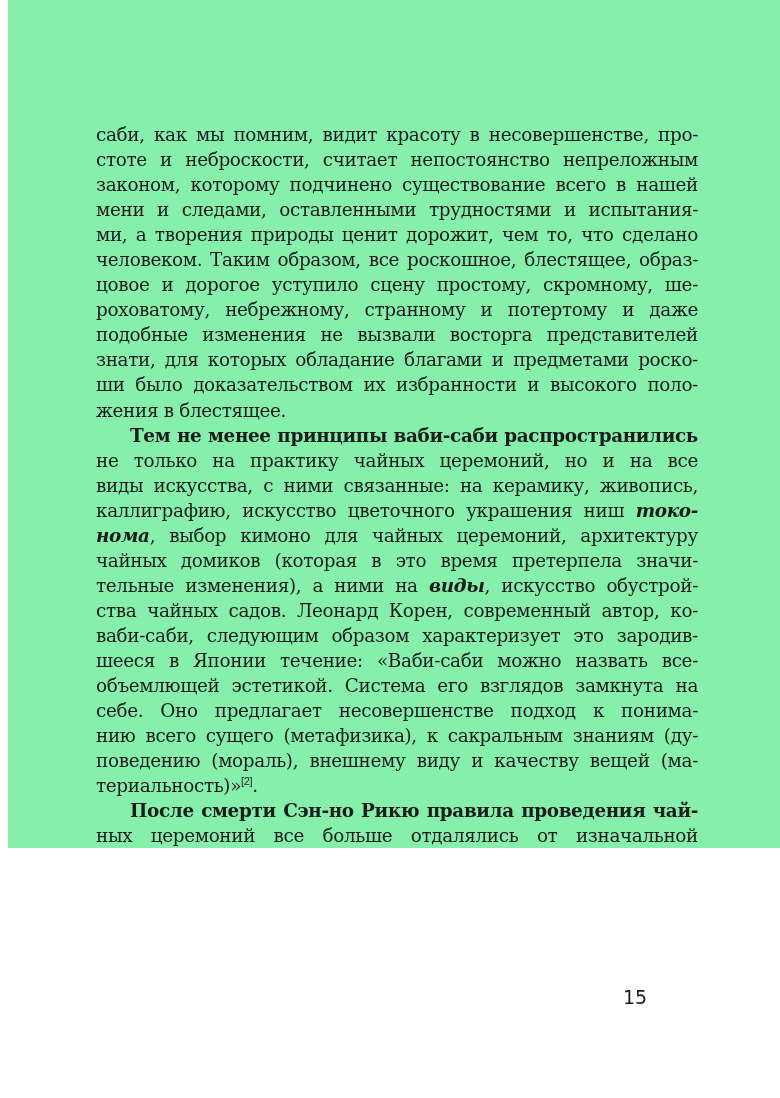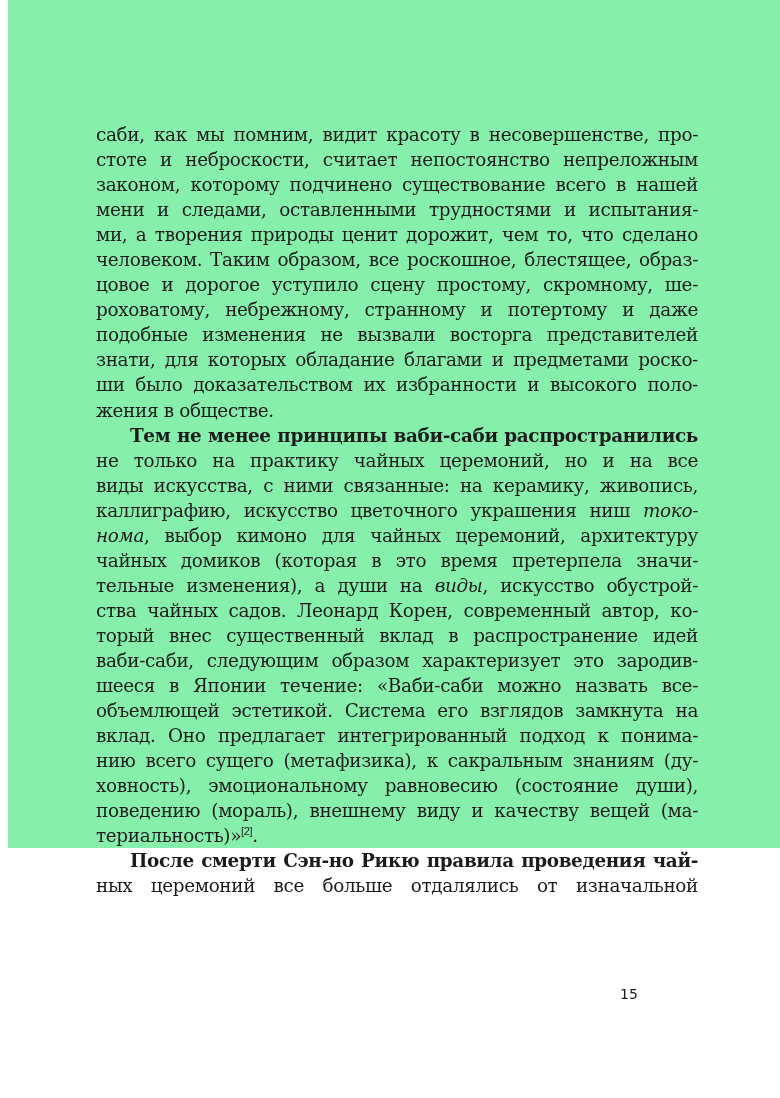"жения в обществе." span.line { text: обществе -> блестящее }
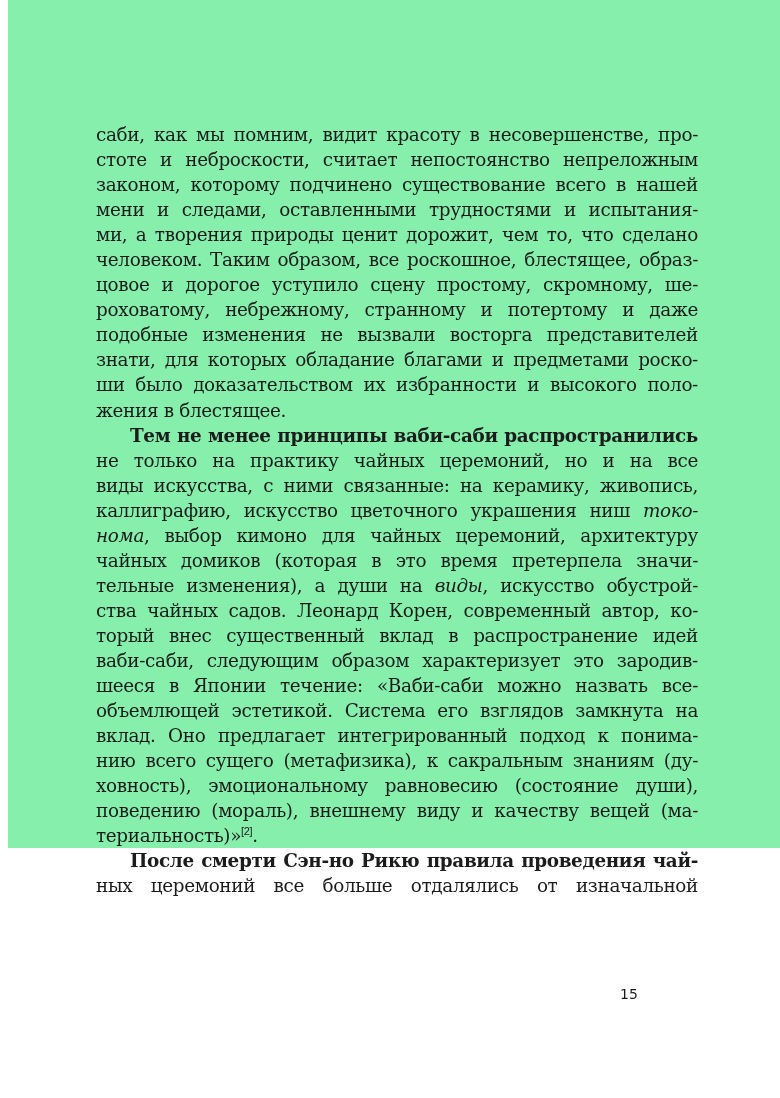"токо-" .line .it { font-weight: none -> bold }
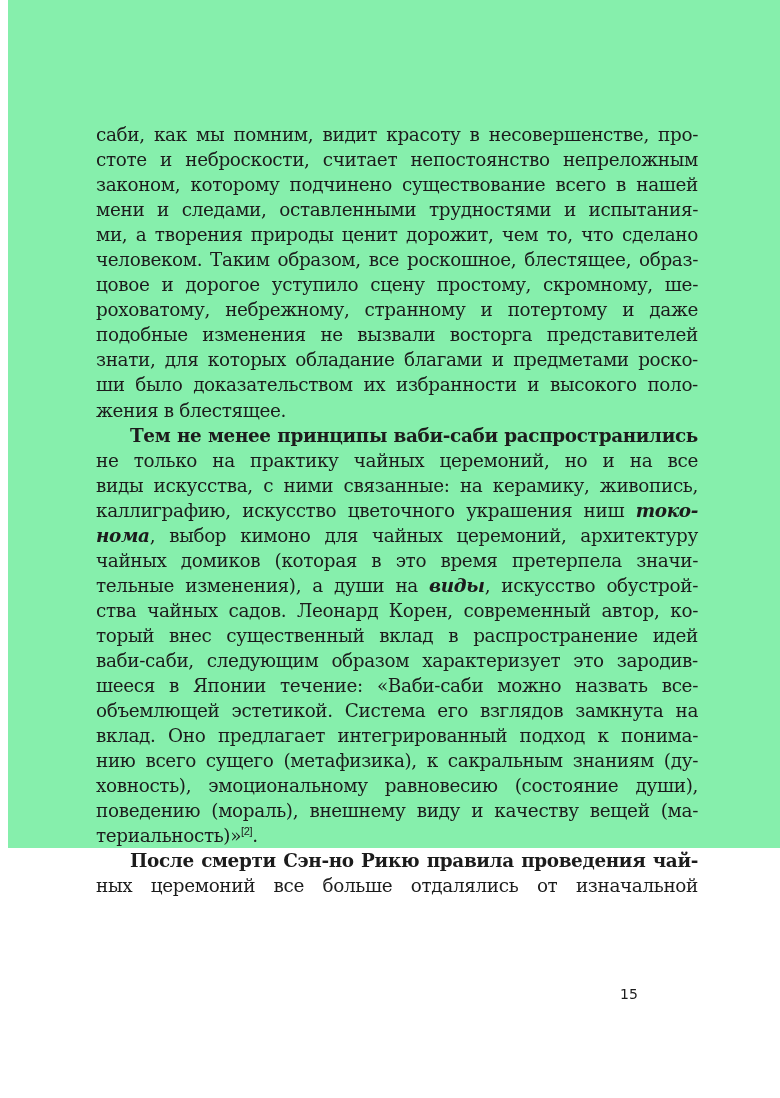"тельные изменения), а души на" span { text: души -> ними }
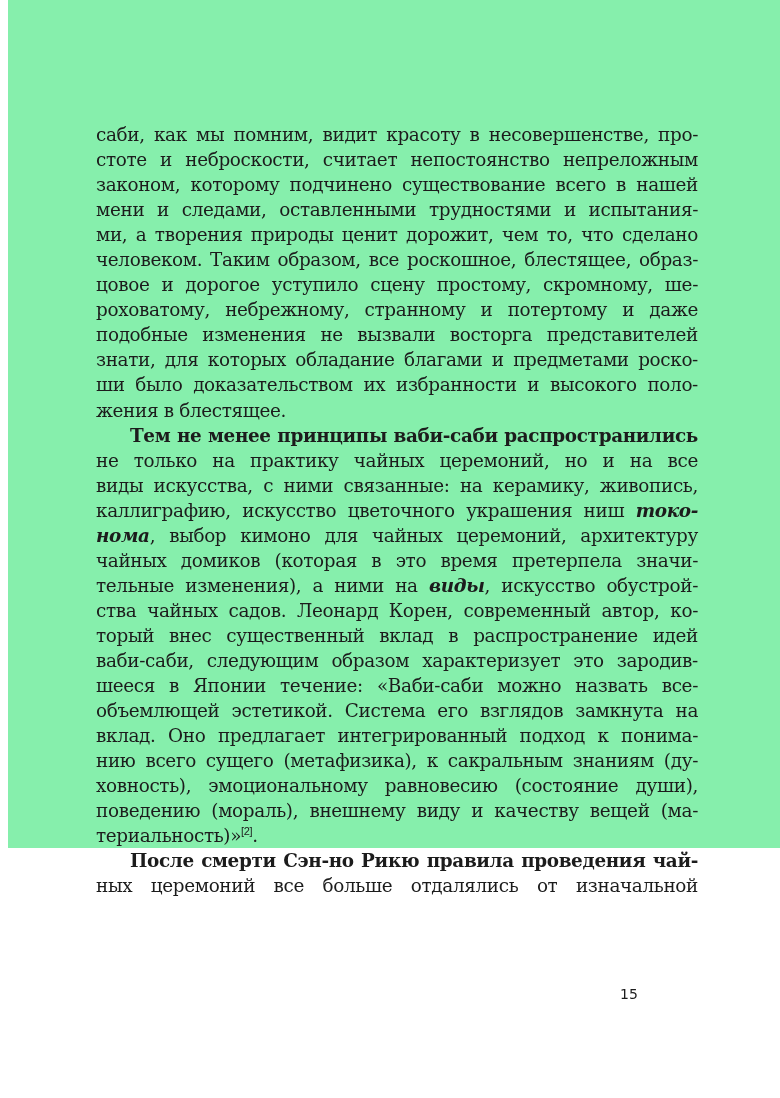"торый внес существенный вклад в" span.line { html: <span>торый внес существенный вклад в распространение идей</span> -> none }
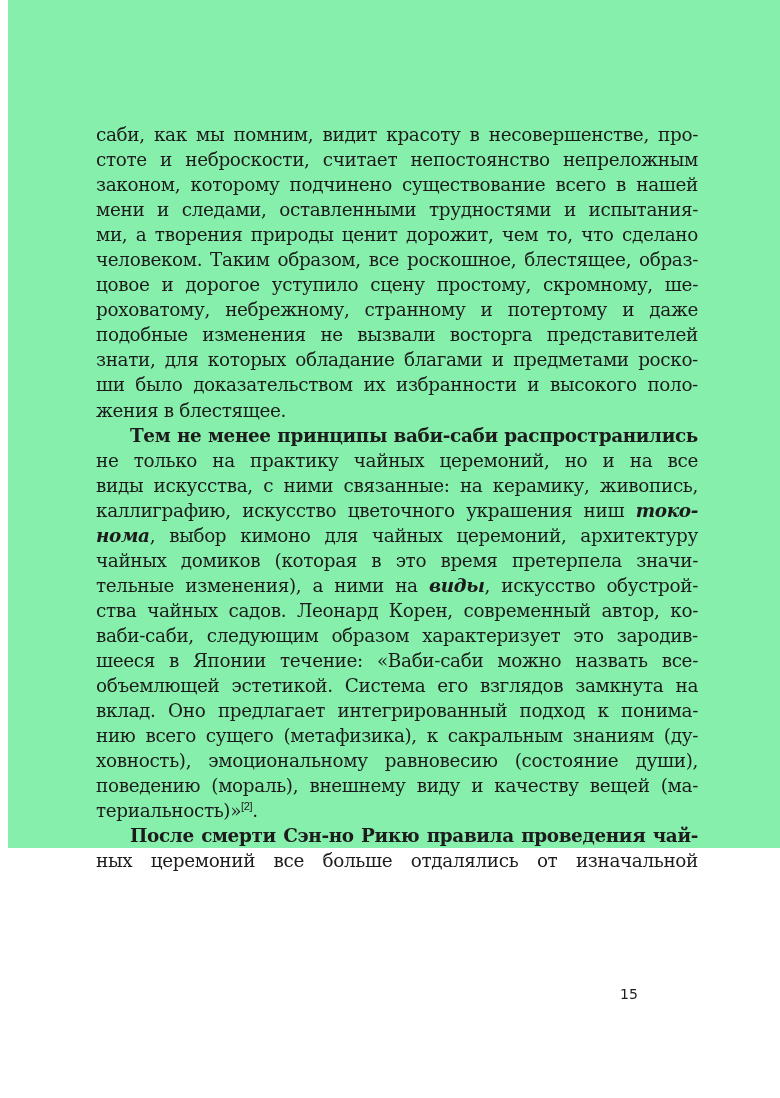"вклад. Оно предлагает интегрированный" span.line { text: вклад. Оно предлагает интегрированный -> себе. Оно предлагает несовершенстве }
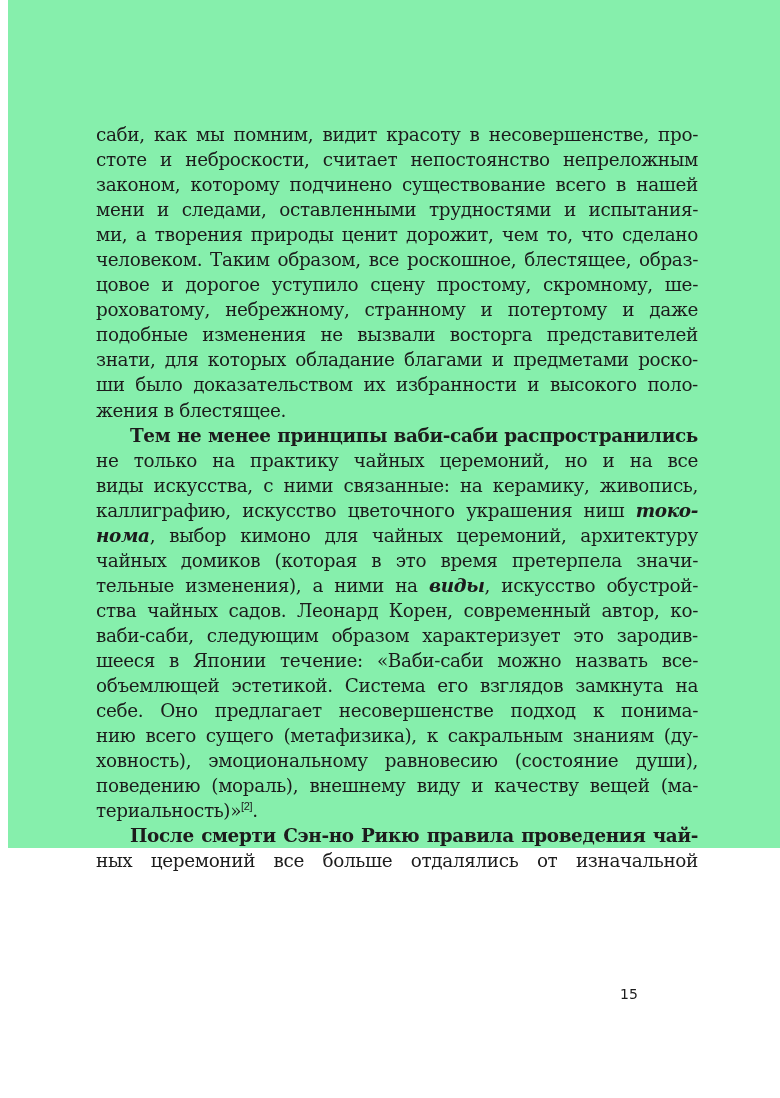"ховность), эмоциональному равновесию" span.line { html: <span>ховность), эмоциональному равновесию (состояние души),</span> -> none }
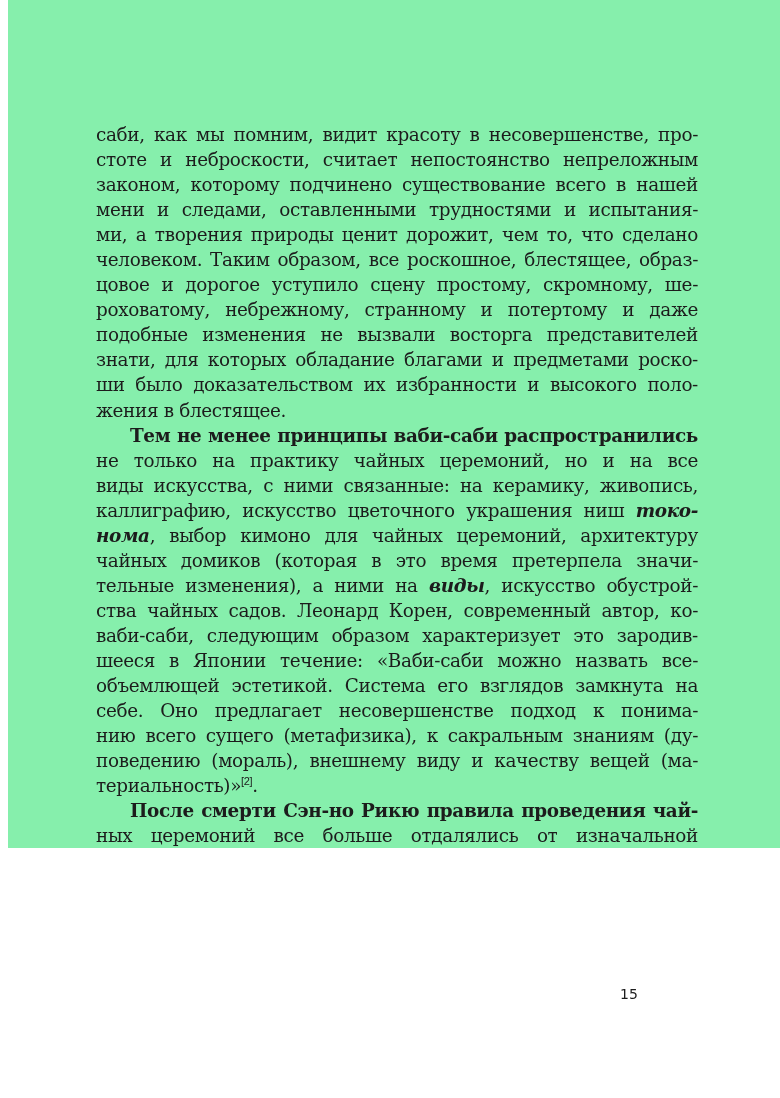"15" .page-number { font-size: 14px -> 19px; text-align: left -> center }
